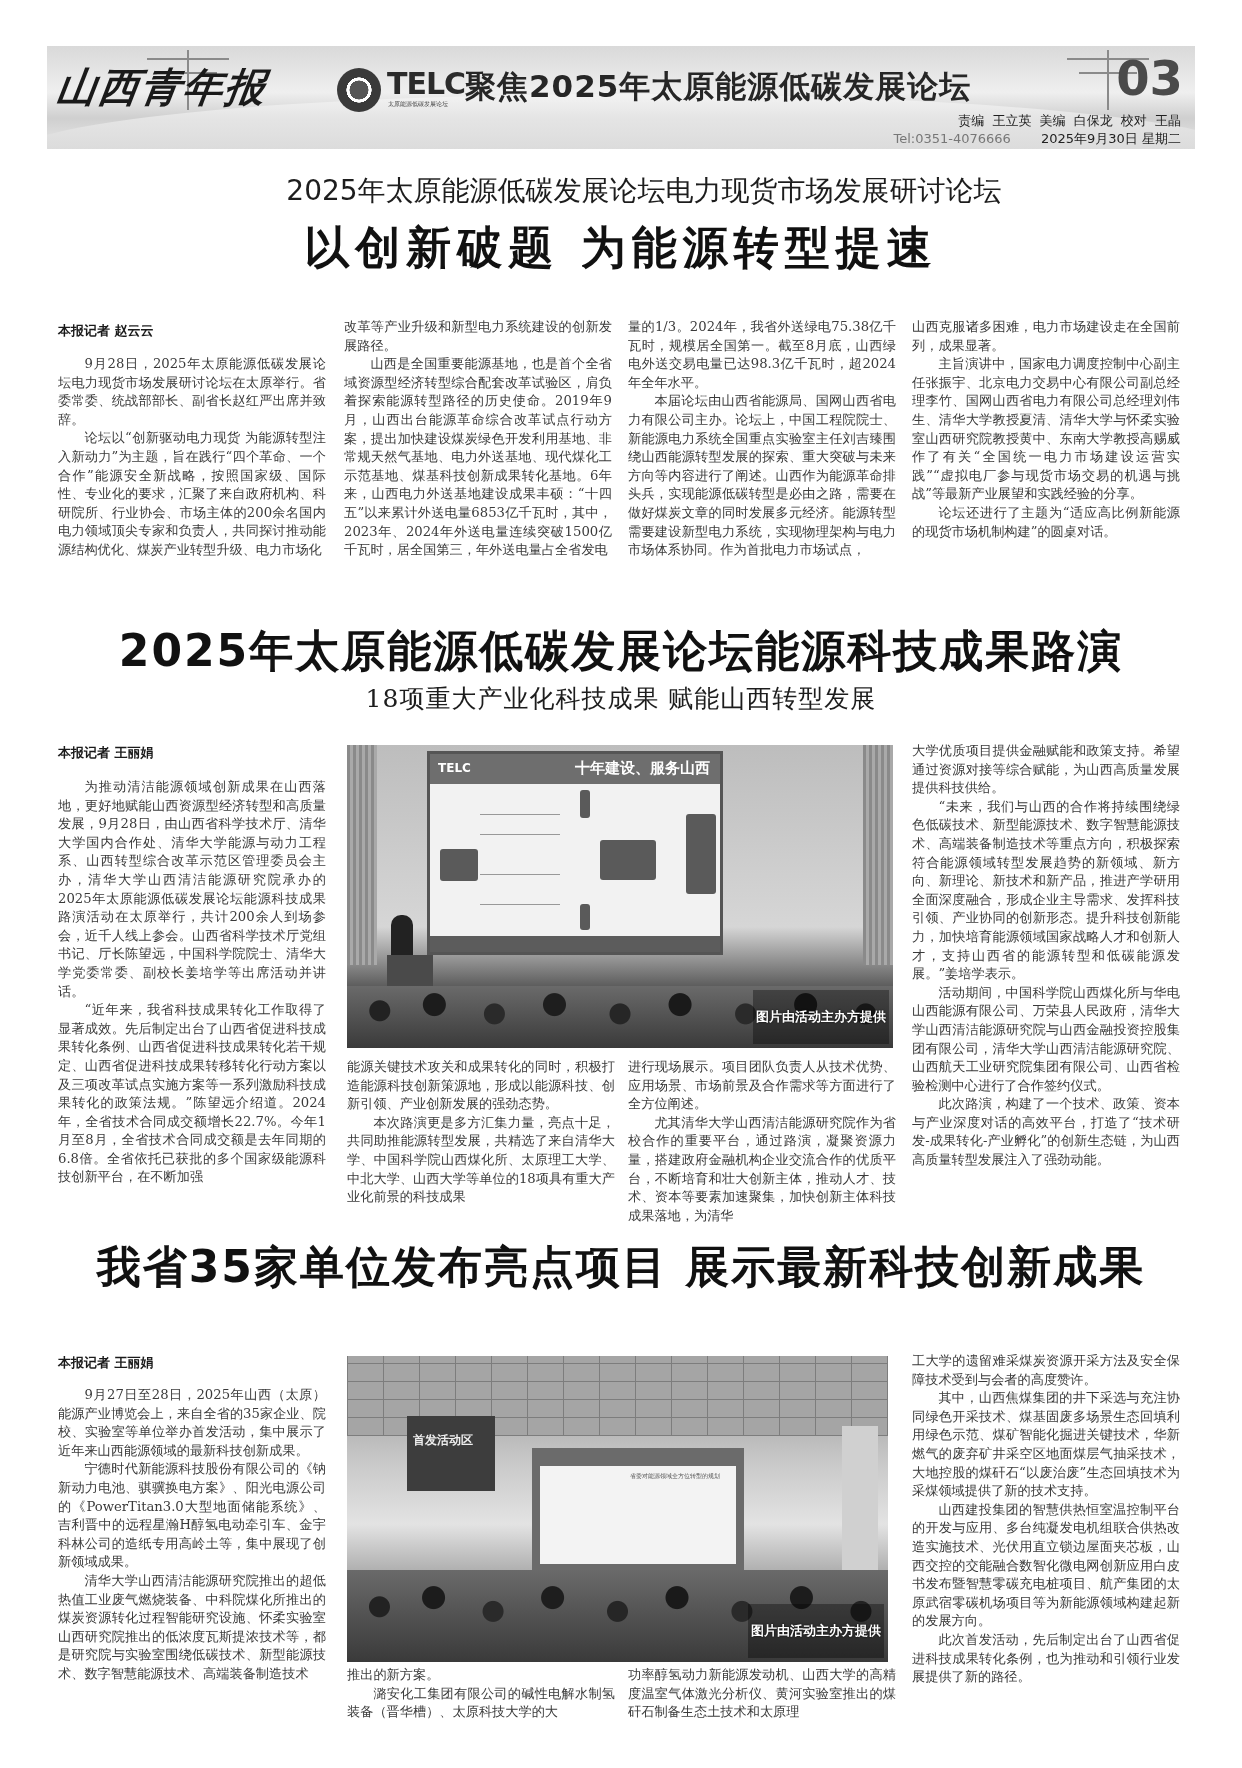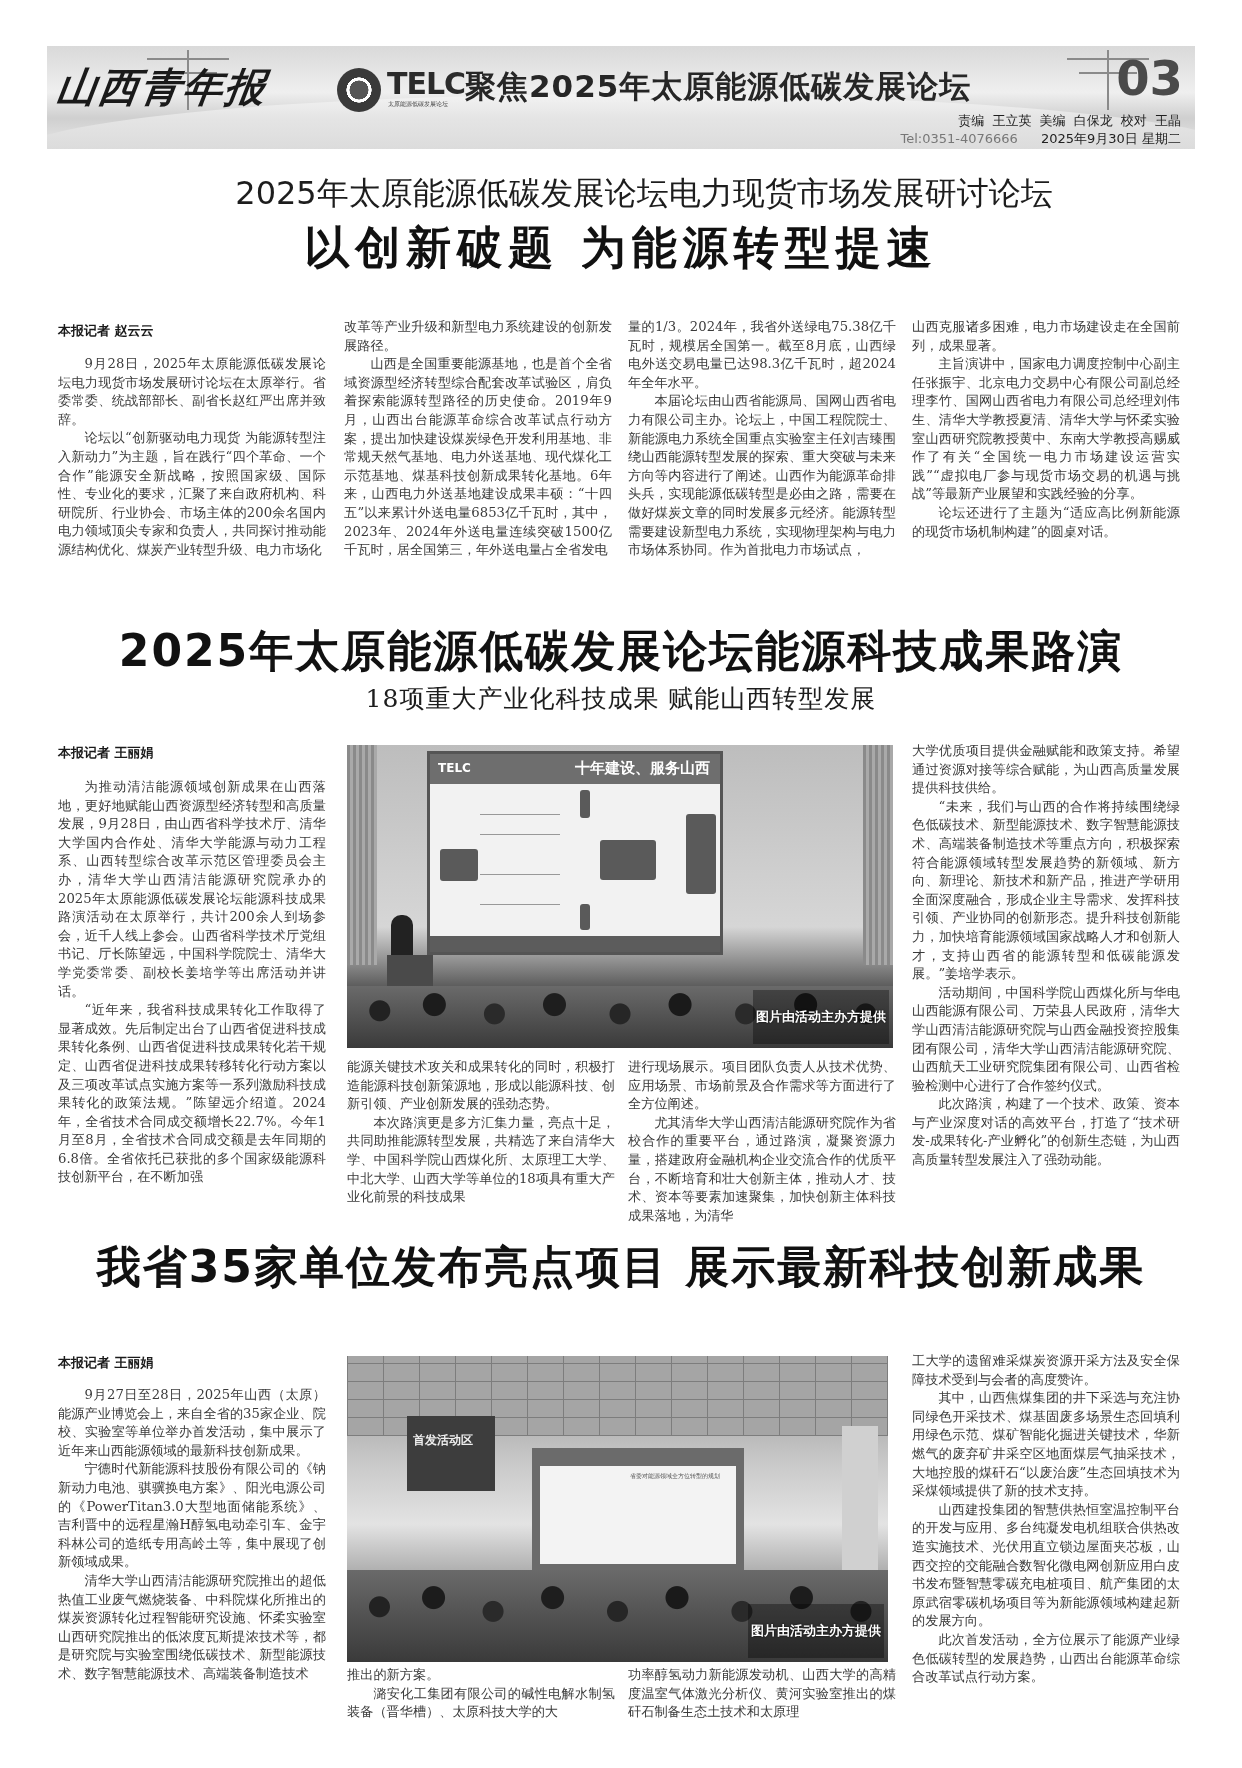"Tel:0351-4076666" .tel-date .tel { margin-right: 19px -> 26px }
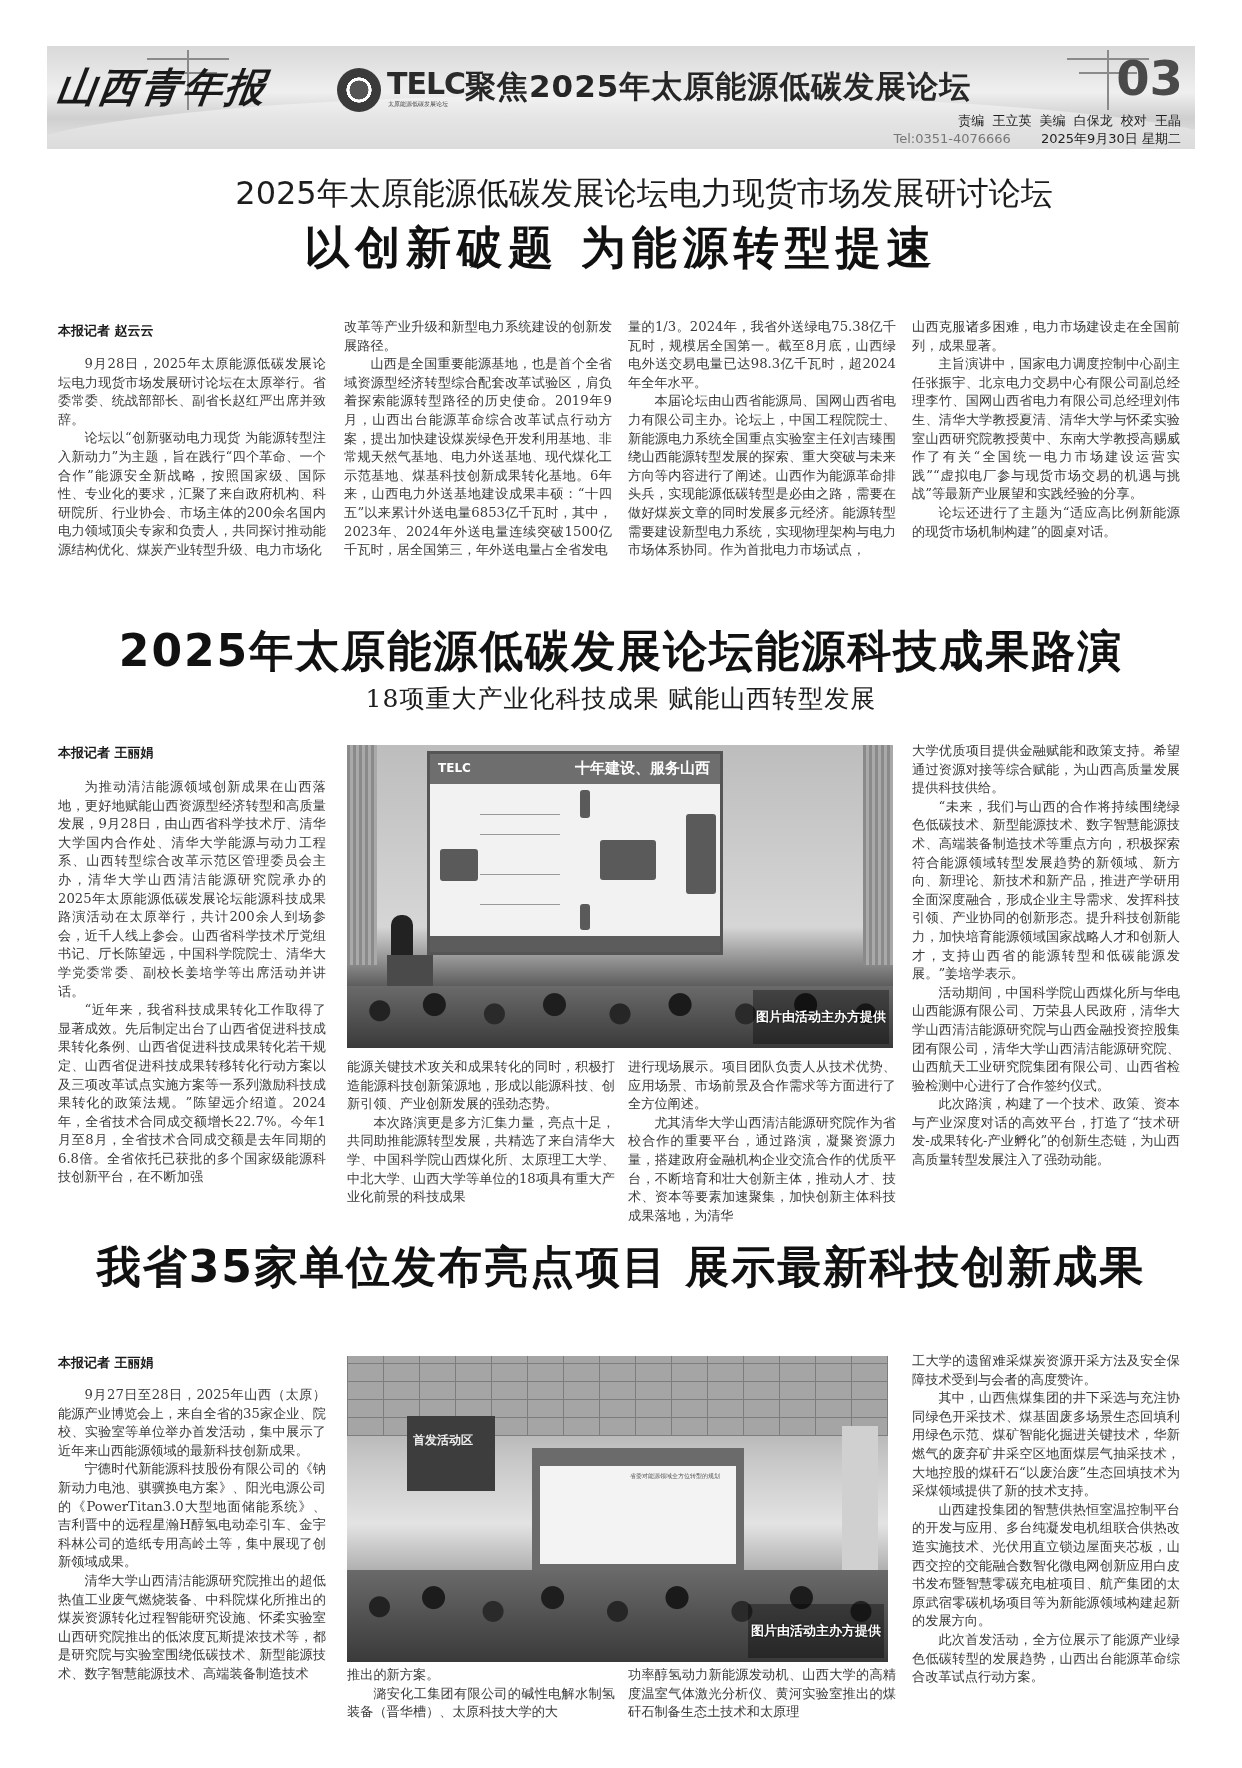"2025年太原能源低碳发展论坛电力现货市场发展研讨论坛" .kicker-1 { font-size: 32px -> 28px }
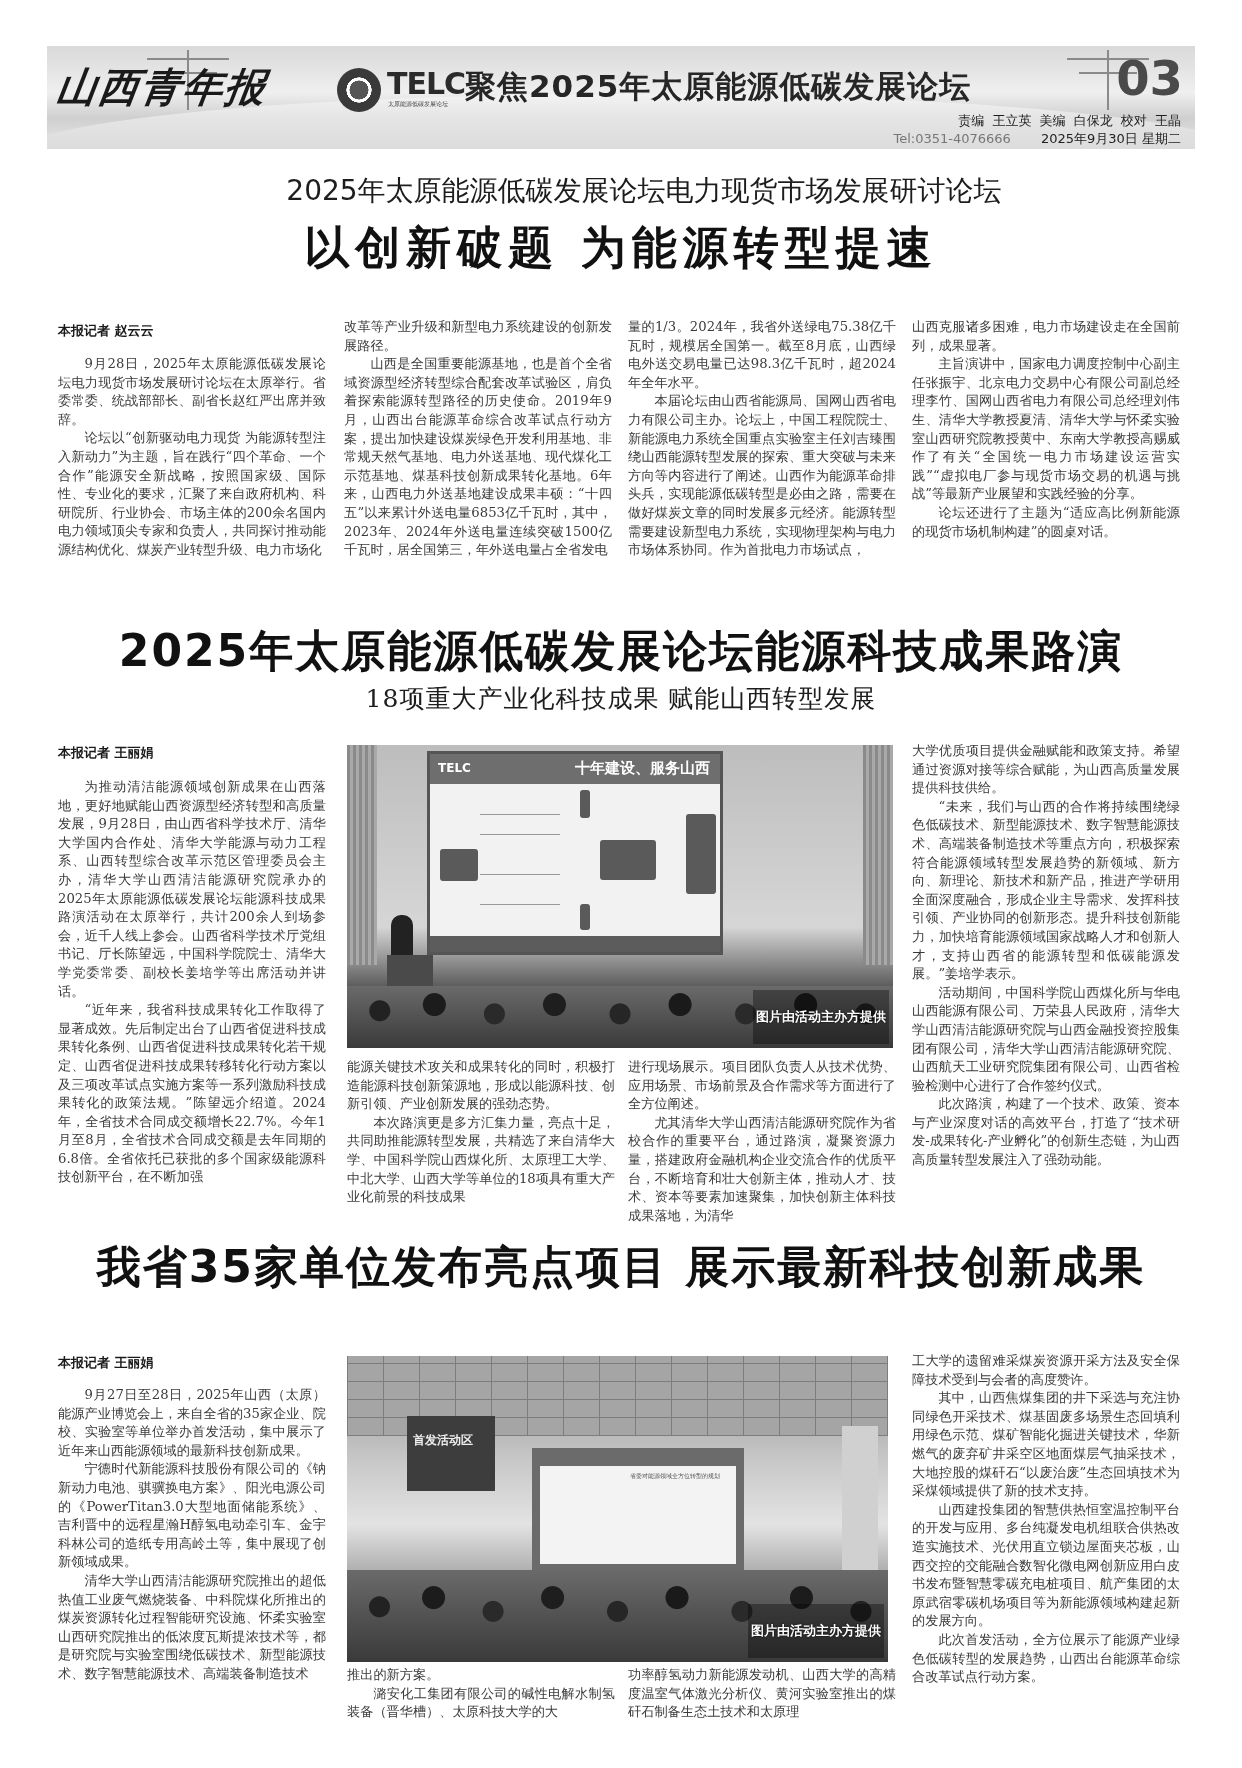"此次首发活动，全方位展示了能源产业绿色低碳转型的发展趋势，山西出台能源革命综合改" p { text: 全方位展示了能源产业绿色低碳转型的发展趋势，山西出台能源革命综合改革试点行动方案 -> 先后制定出台了山西省促进科技成果转化条例，也为推动和引领行业发展提供了新的路径 }
